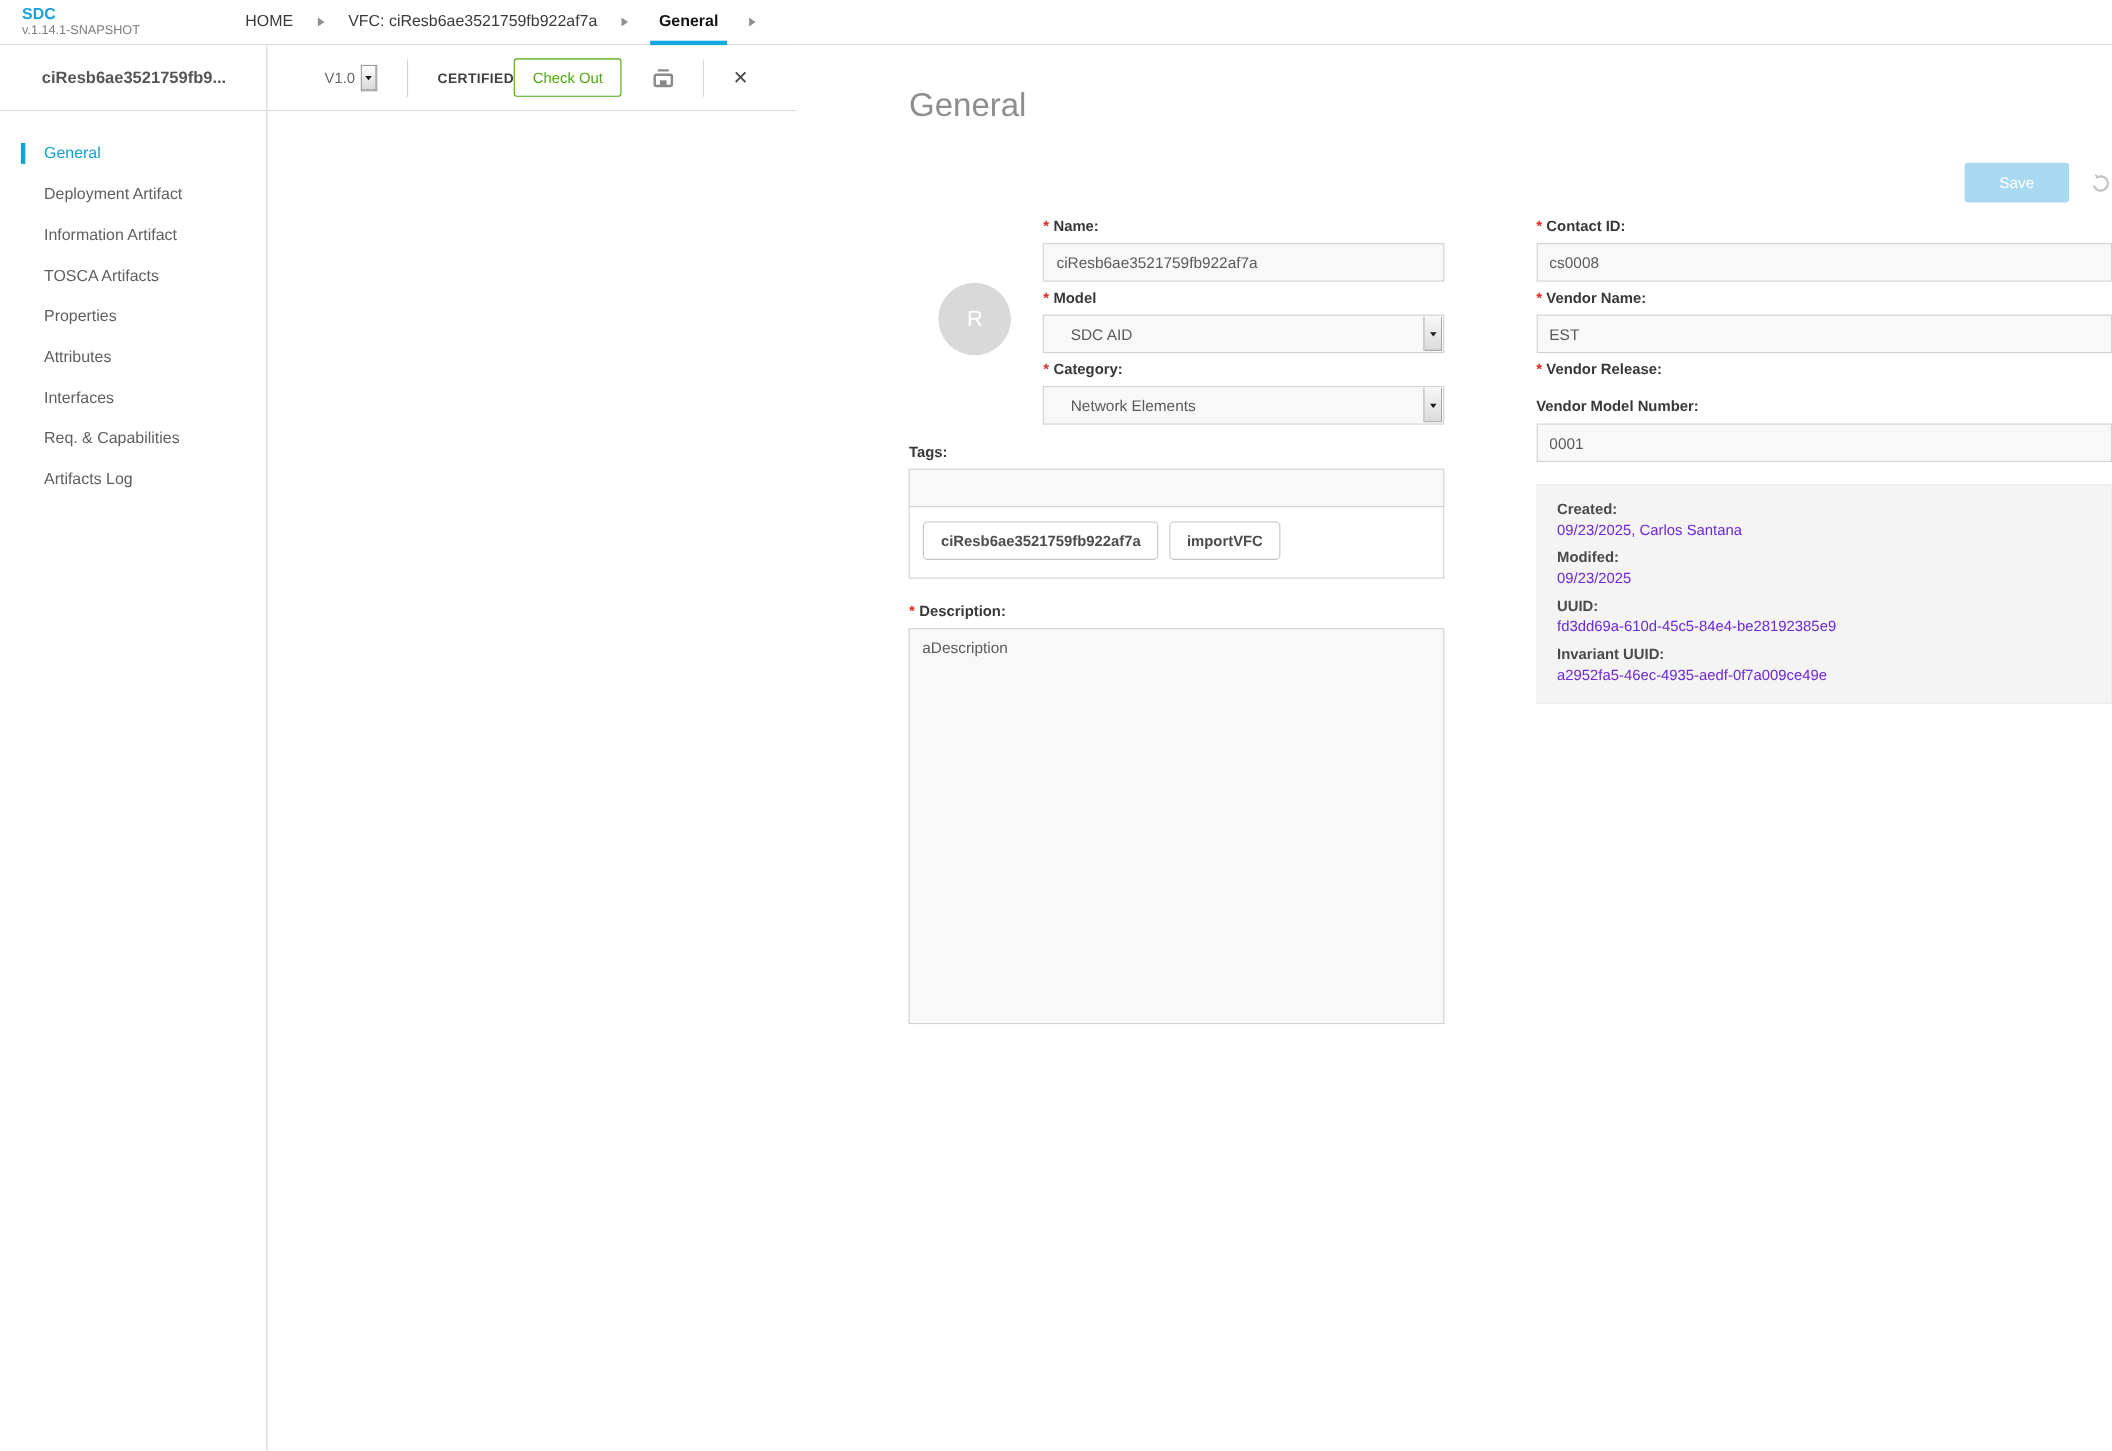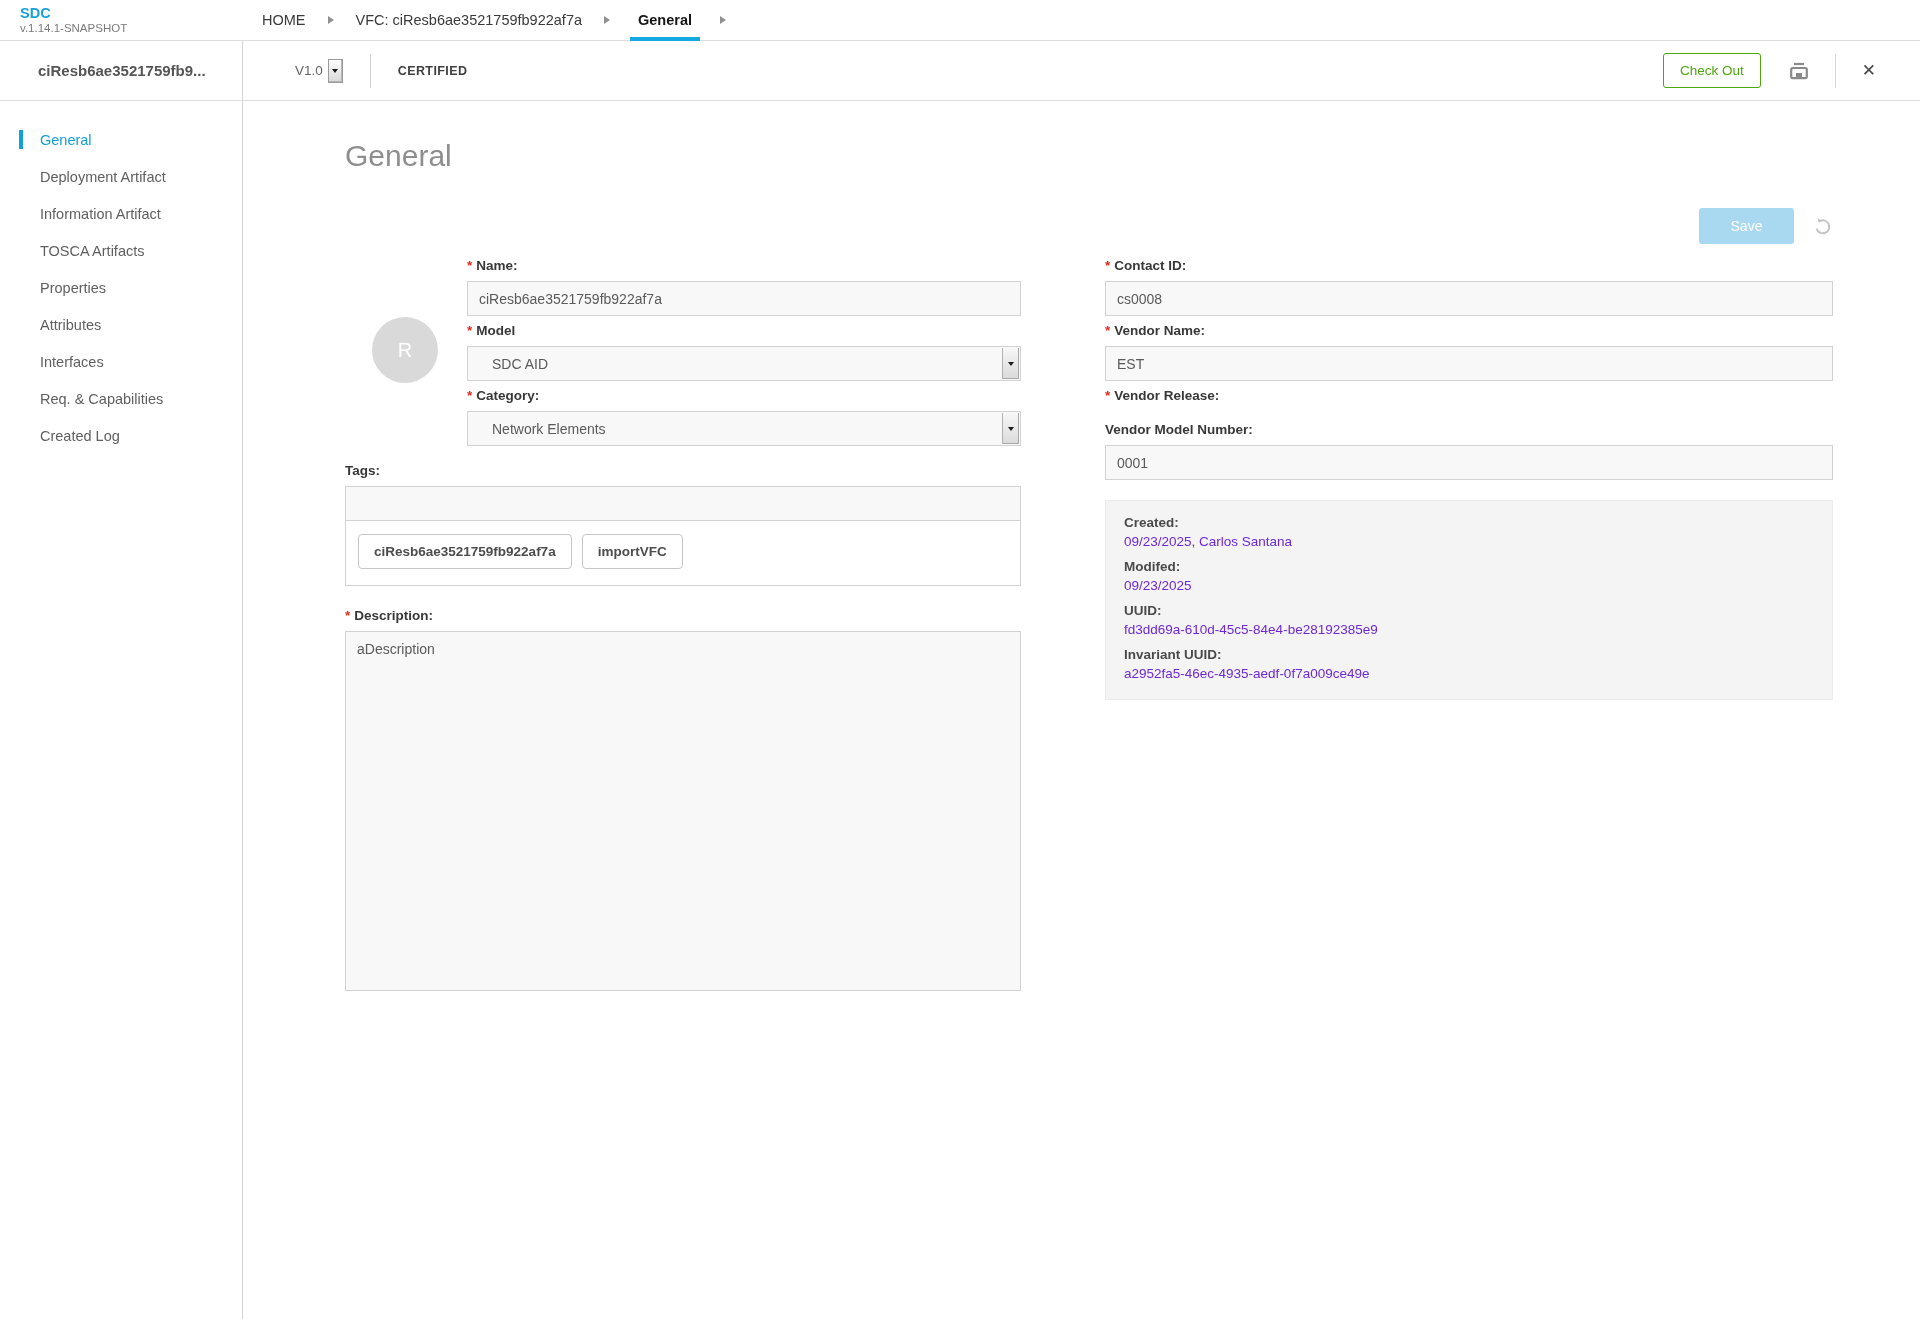"SDC" .topnav { gap: 39px -> none }
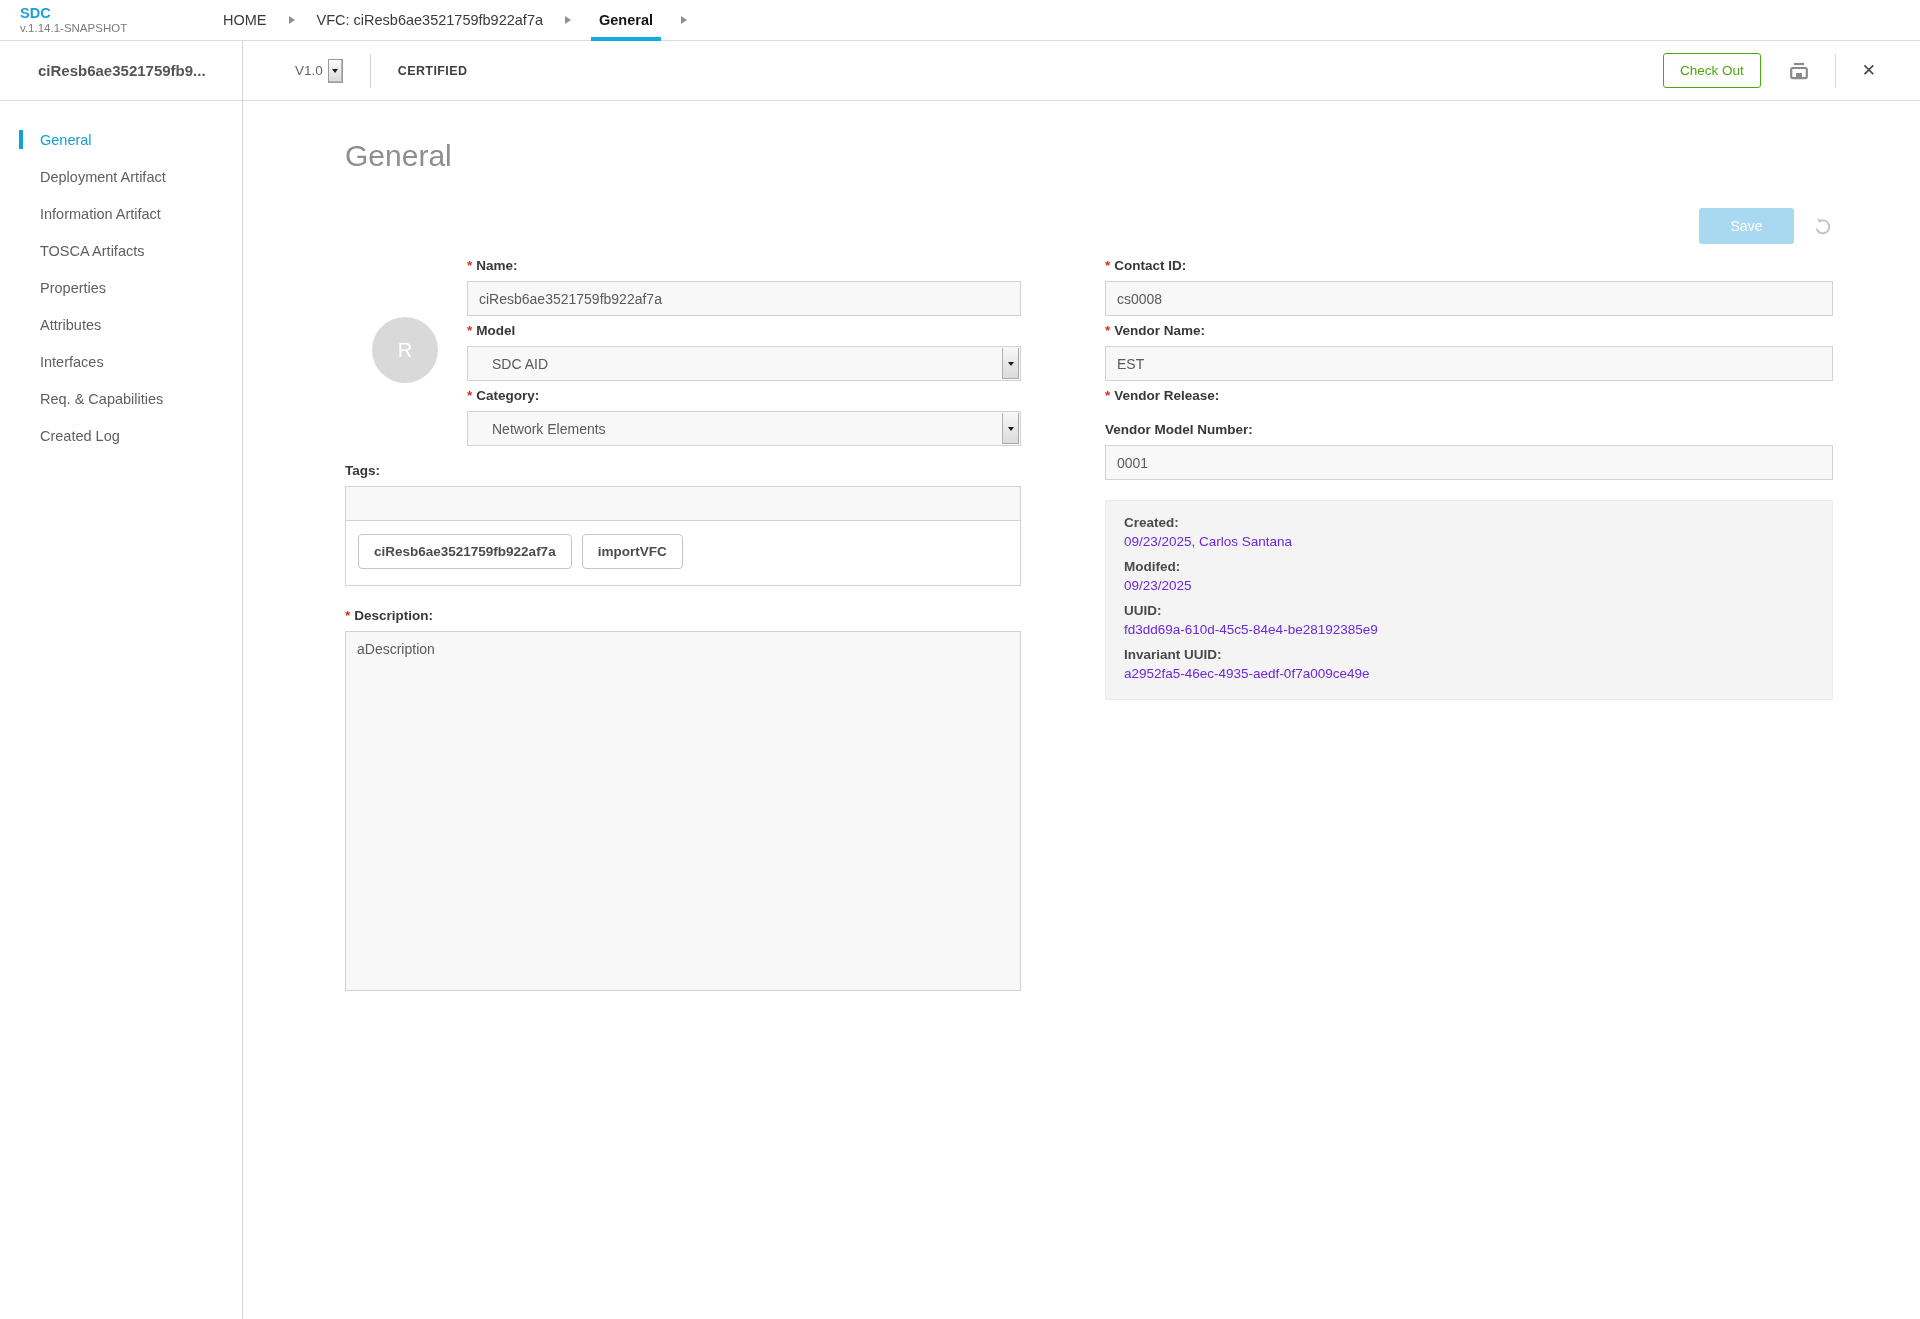"V1.0" .right-pane { flex-direction: column -> row }
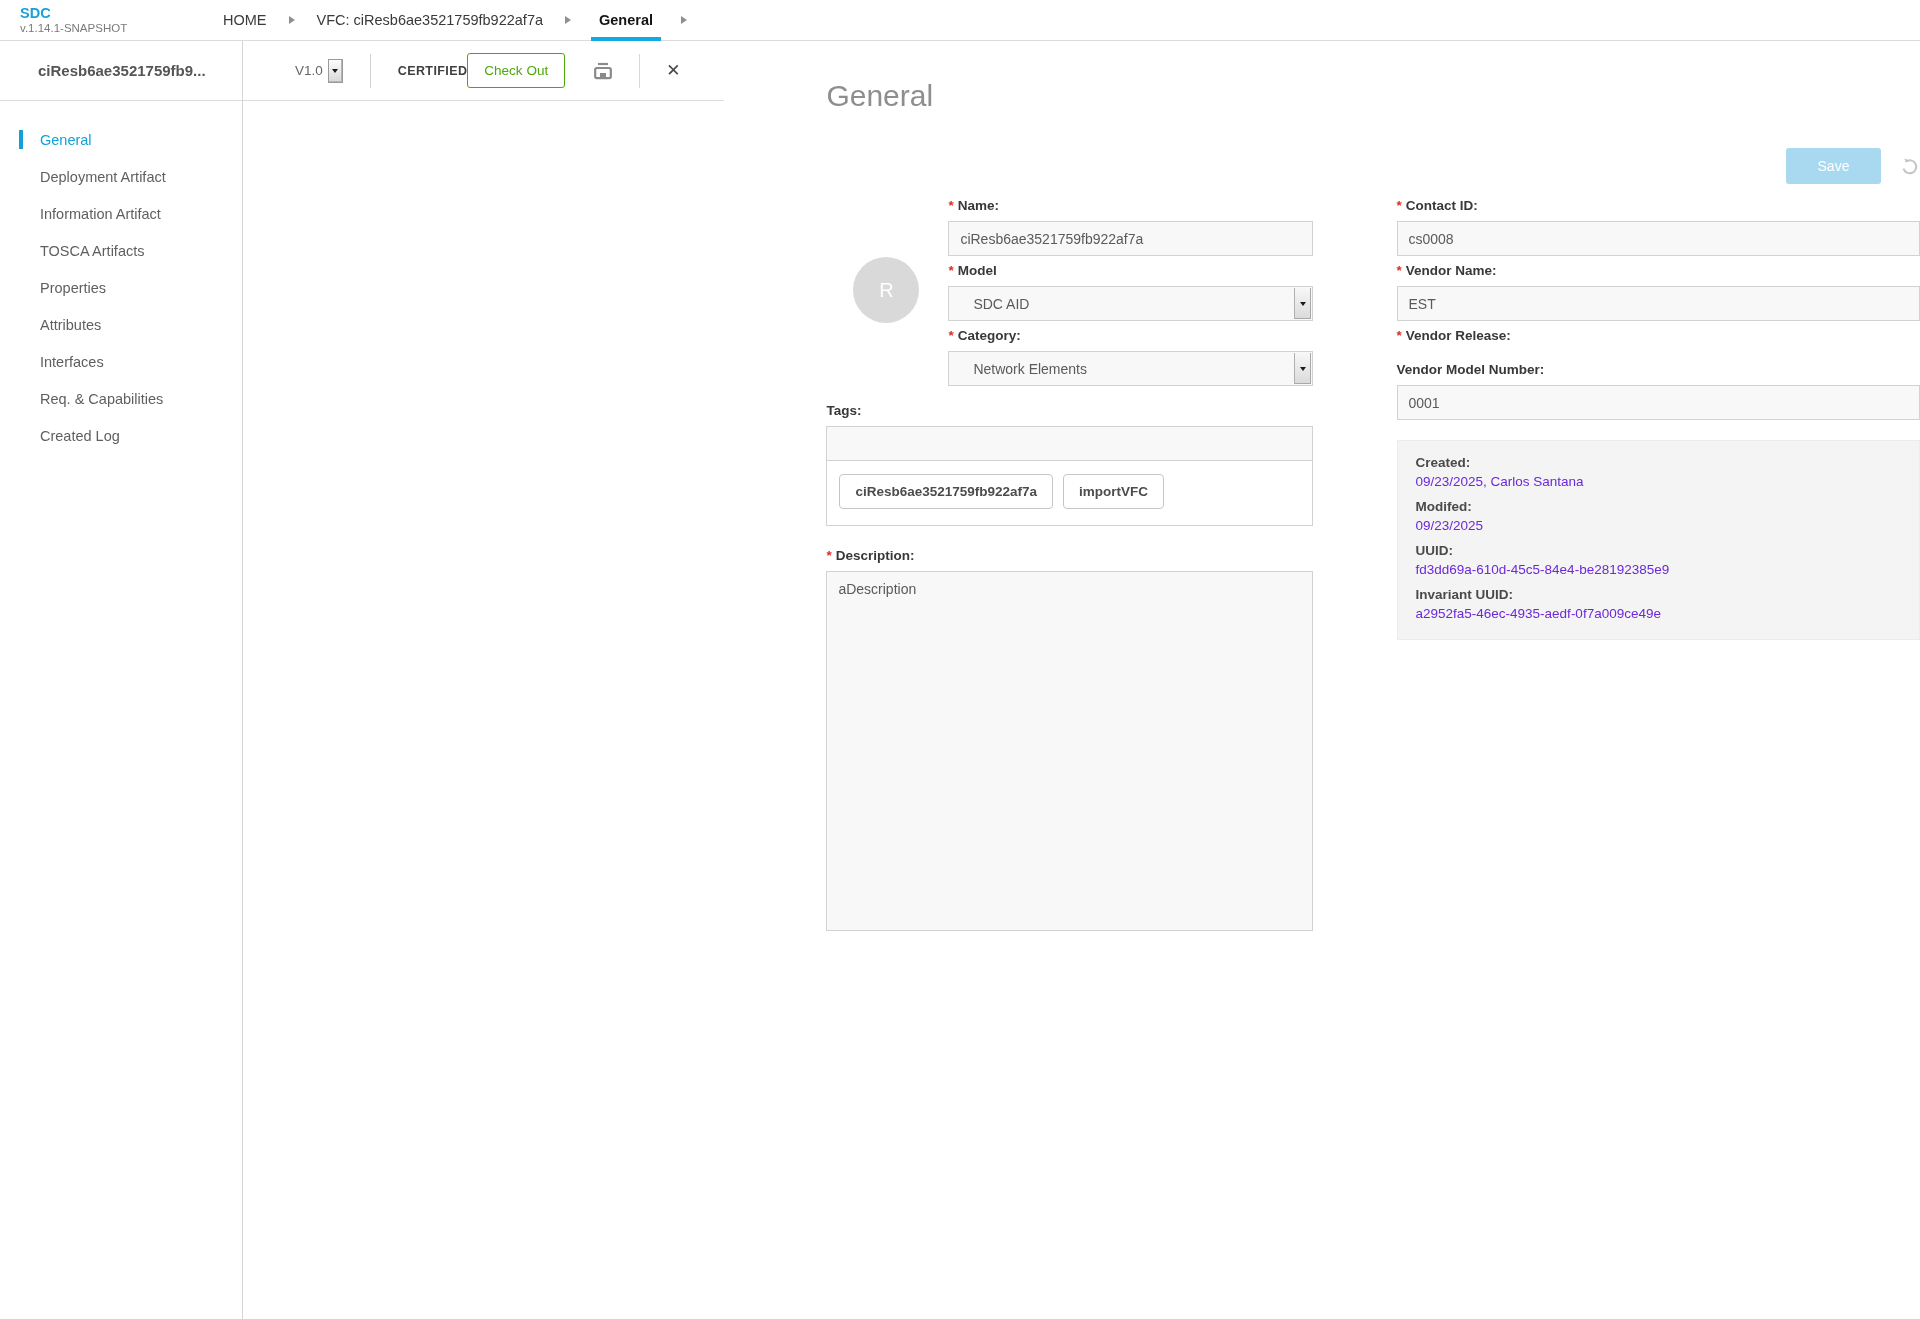"Created Log" span { text: Created -> Artifacts }
